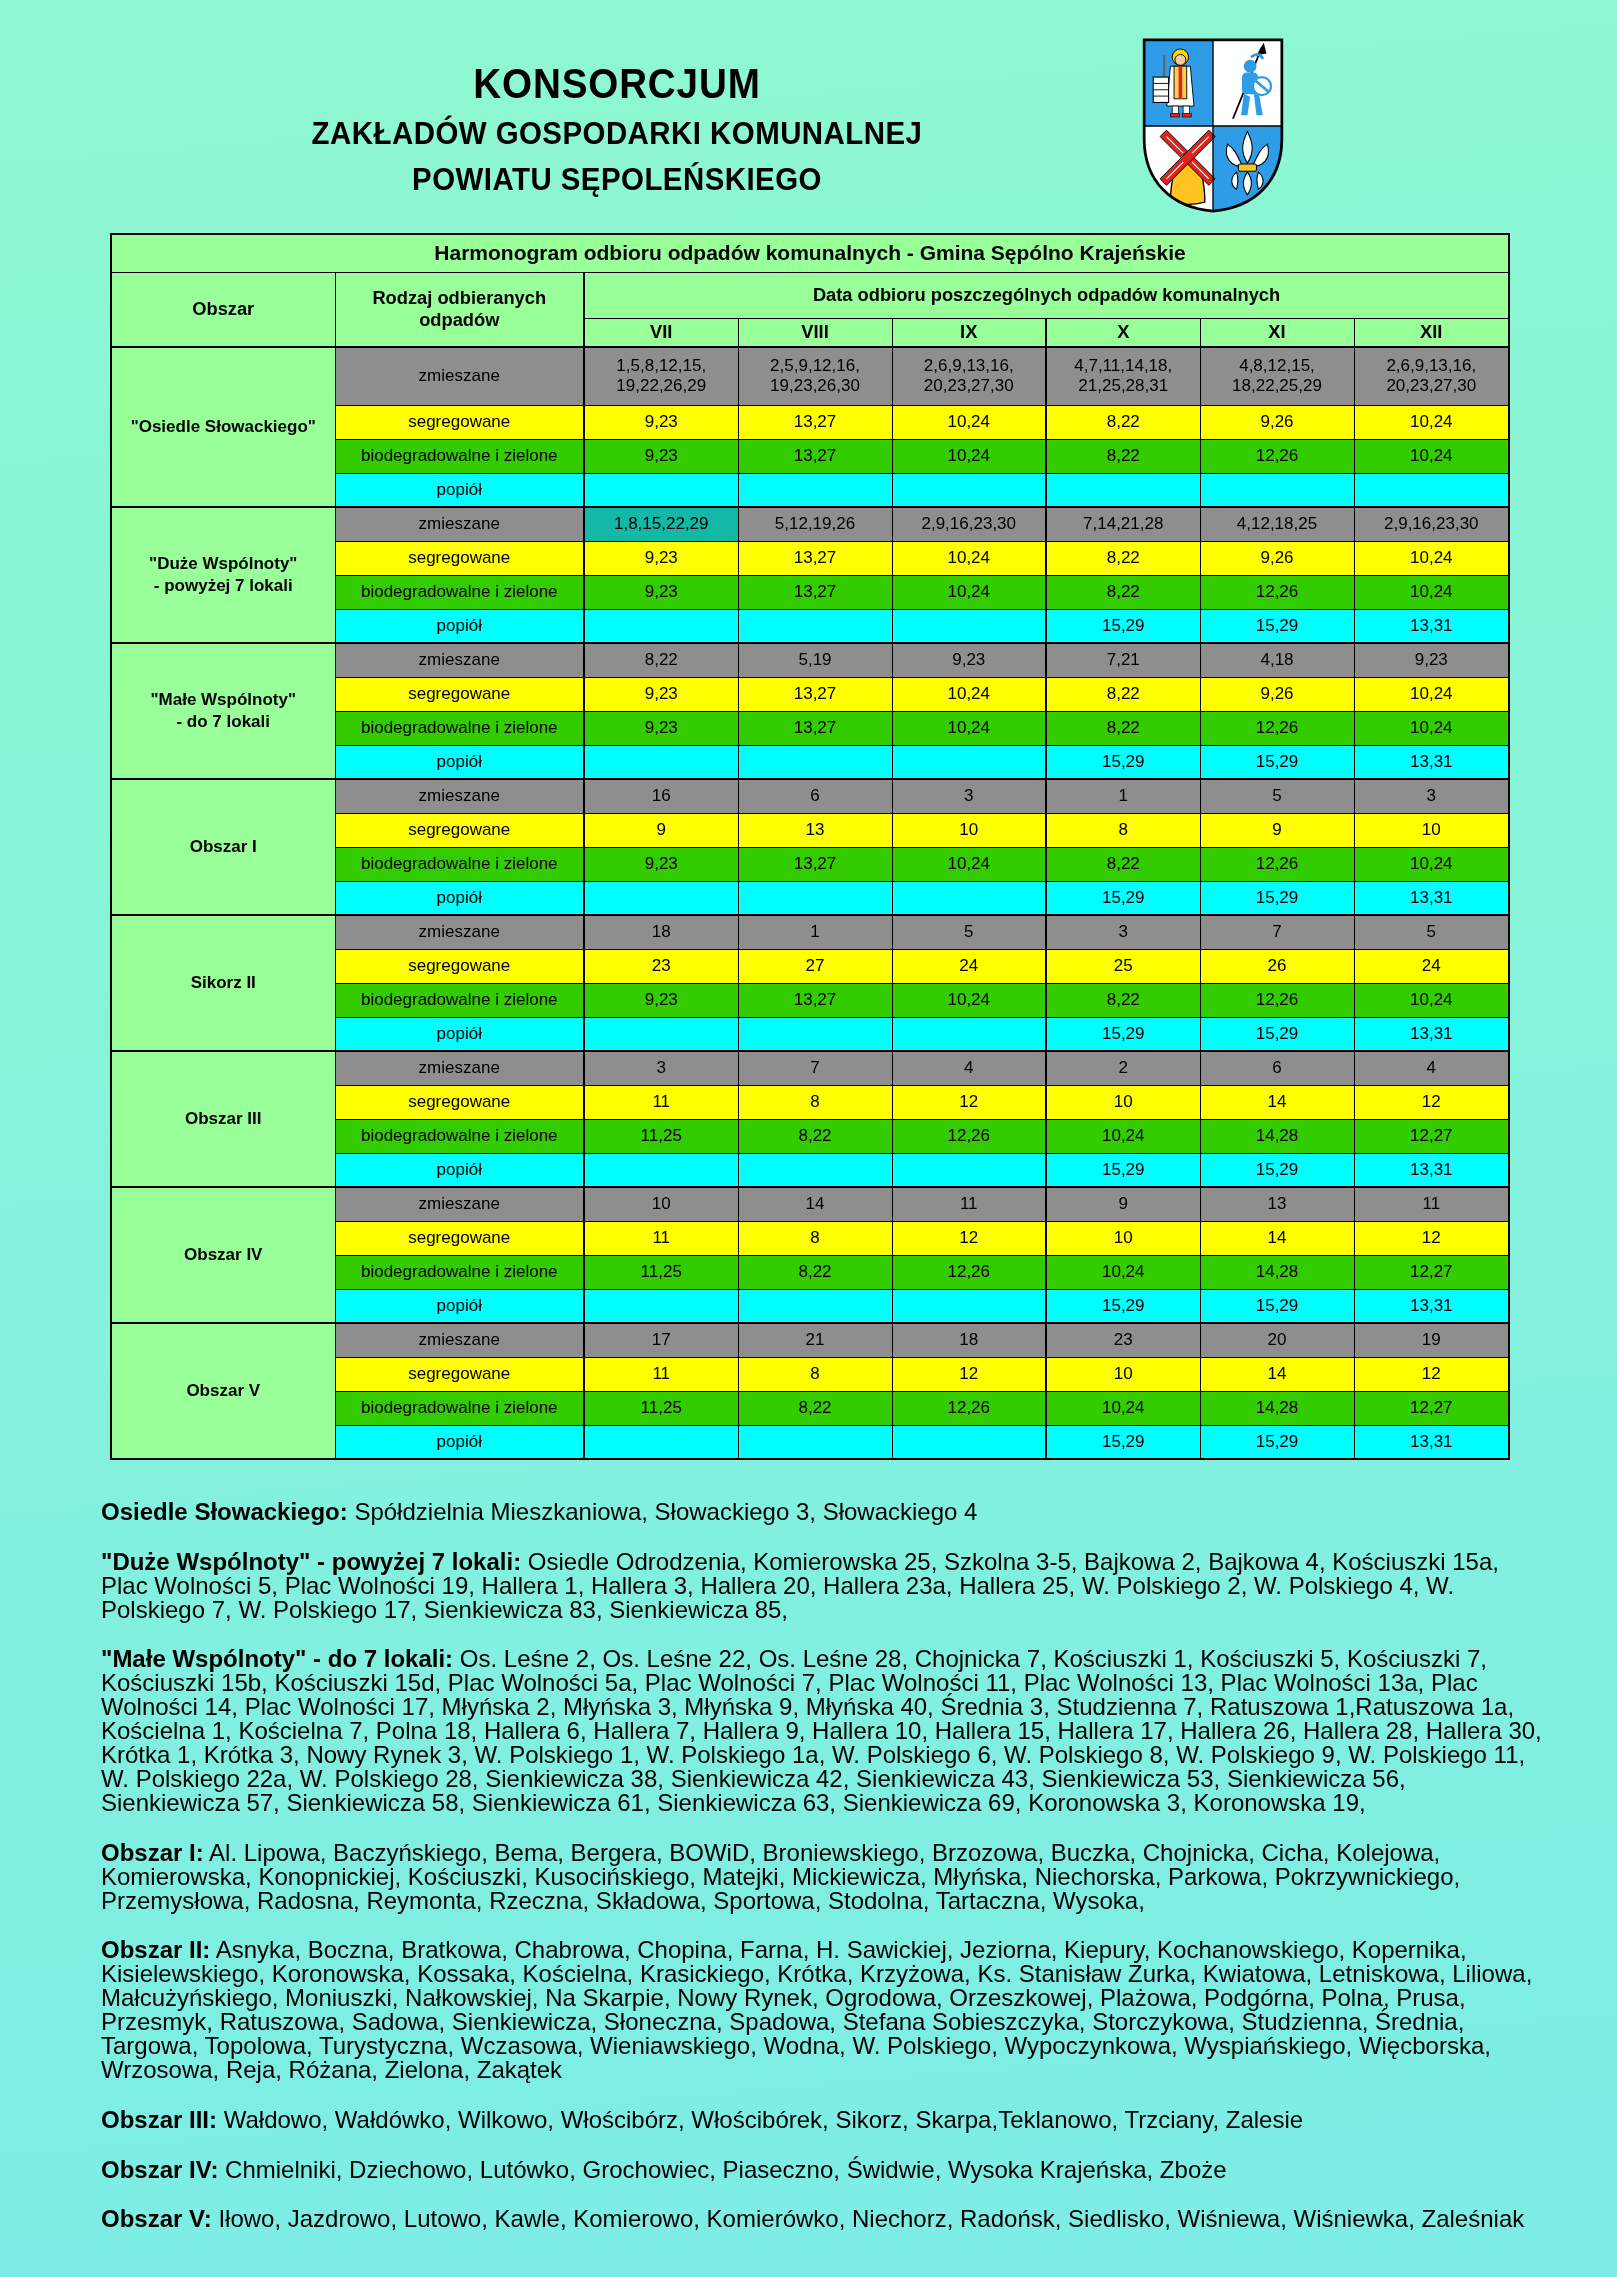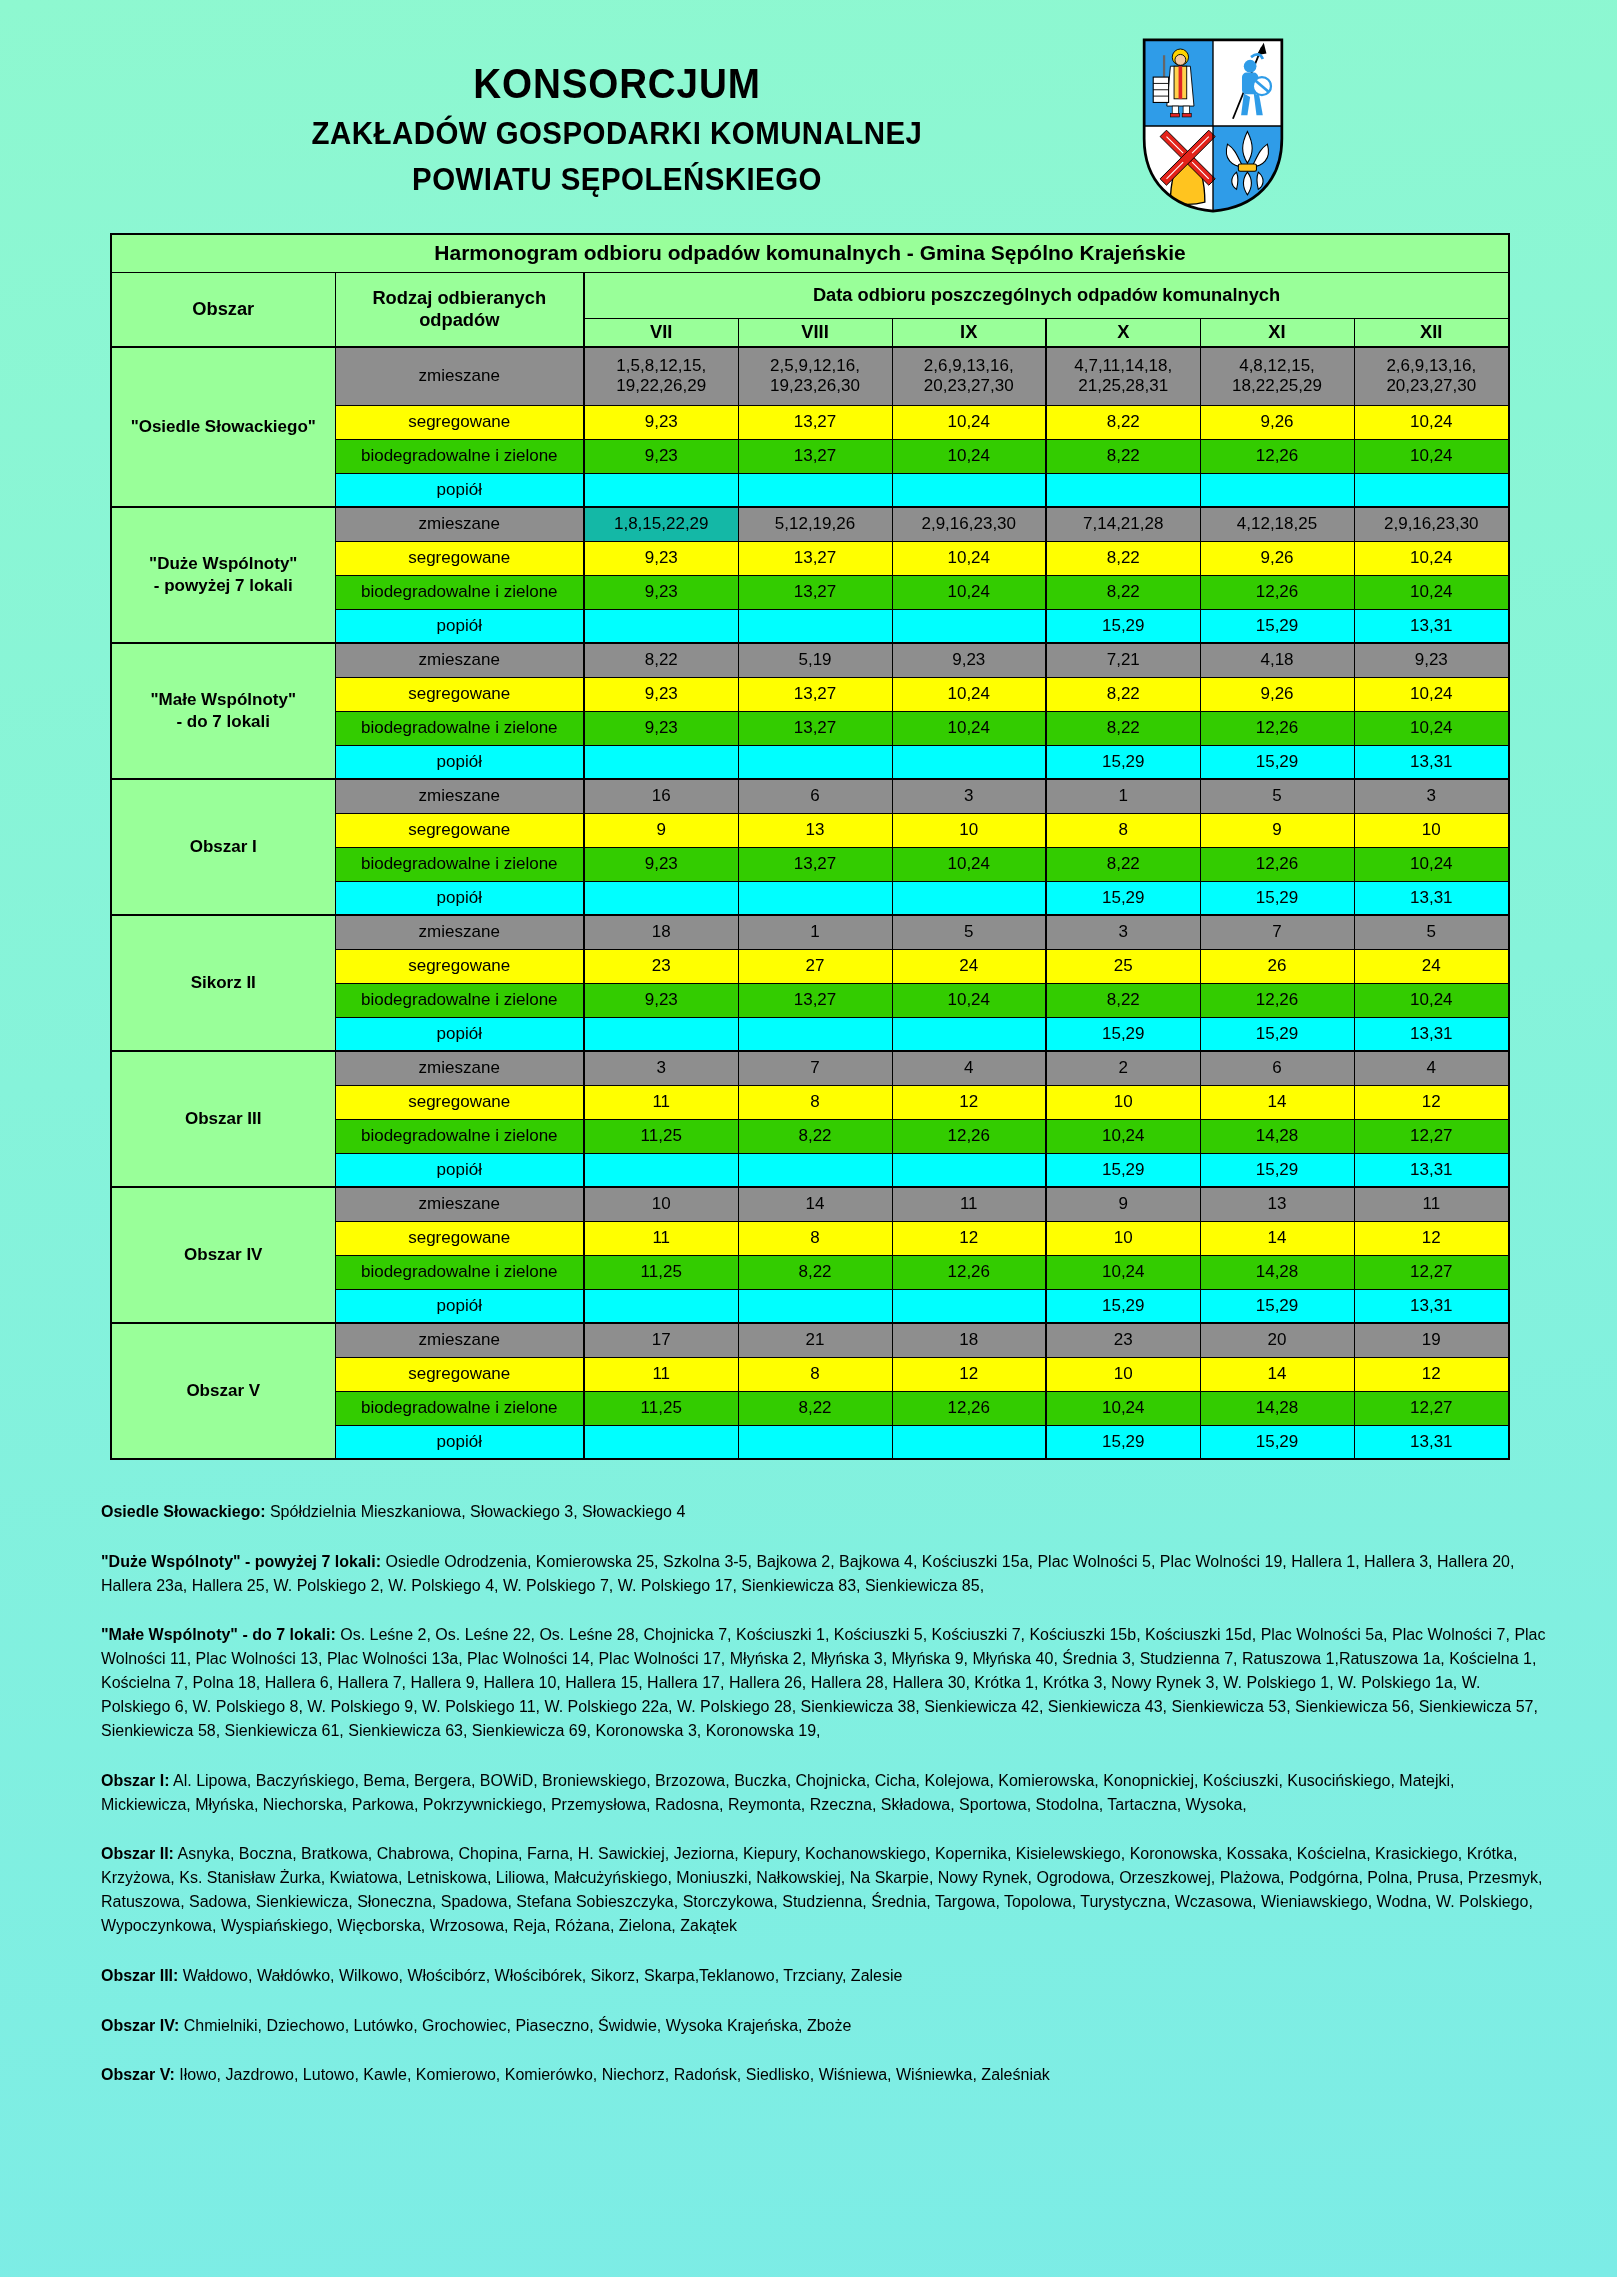"Osiedle Słowackiego: Spółdzielnia" .footnotes { font-size: 16px -> 24px }
